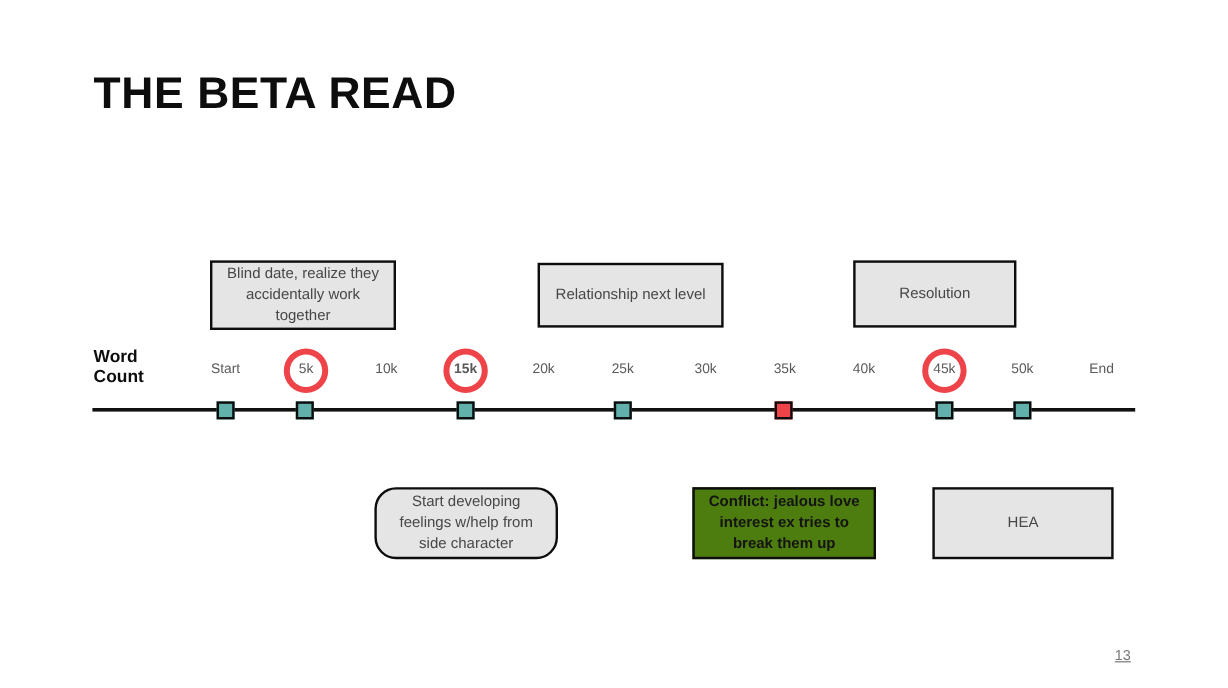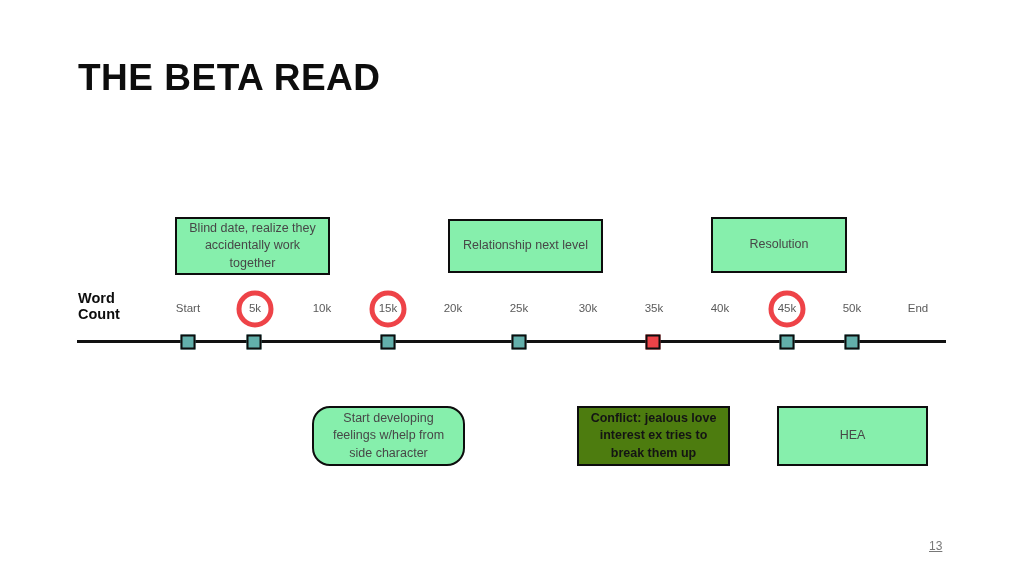"Blind date, realize they accidentally" .event-box { background: #86efac -> #e5e5e5 }
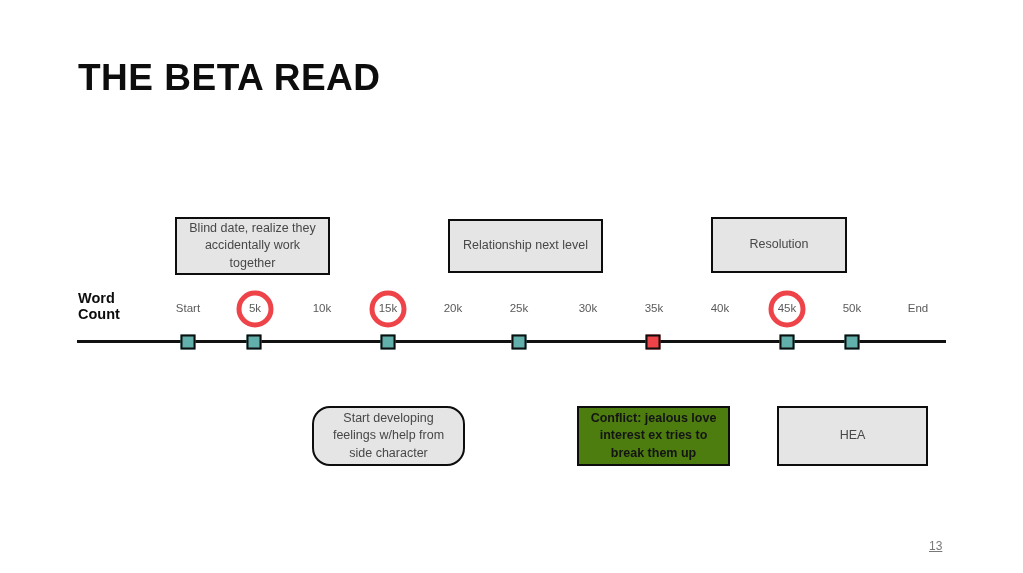"15k" span.tick { font-weight: none -> bold }
